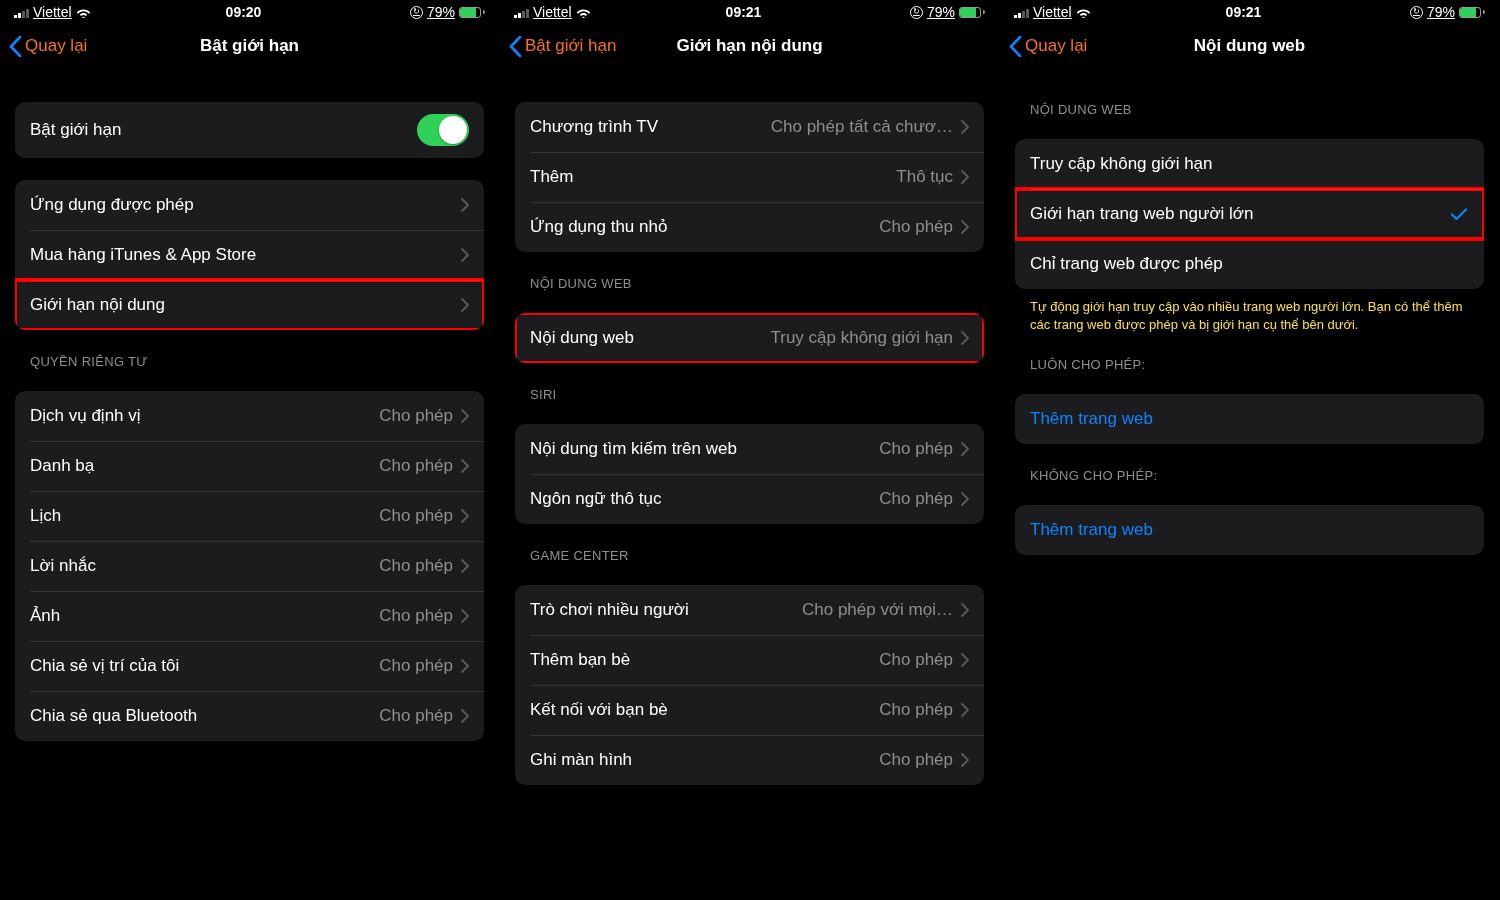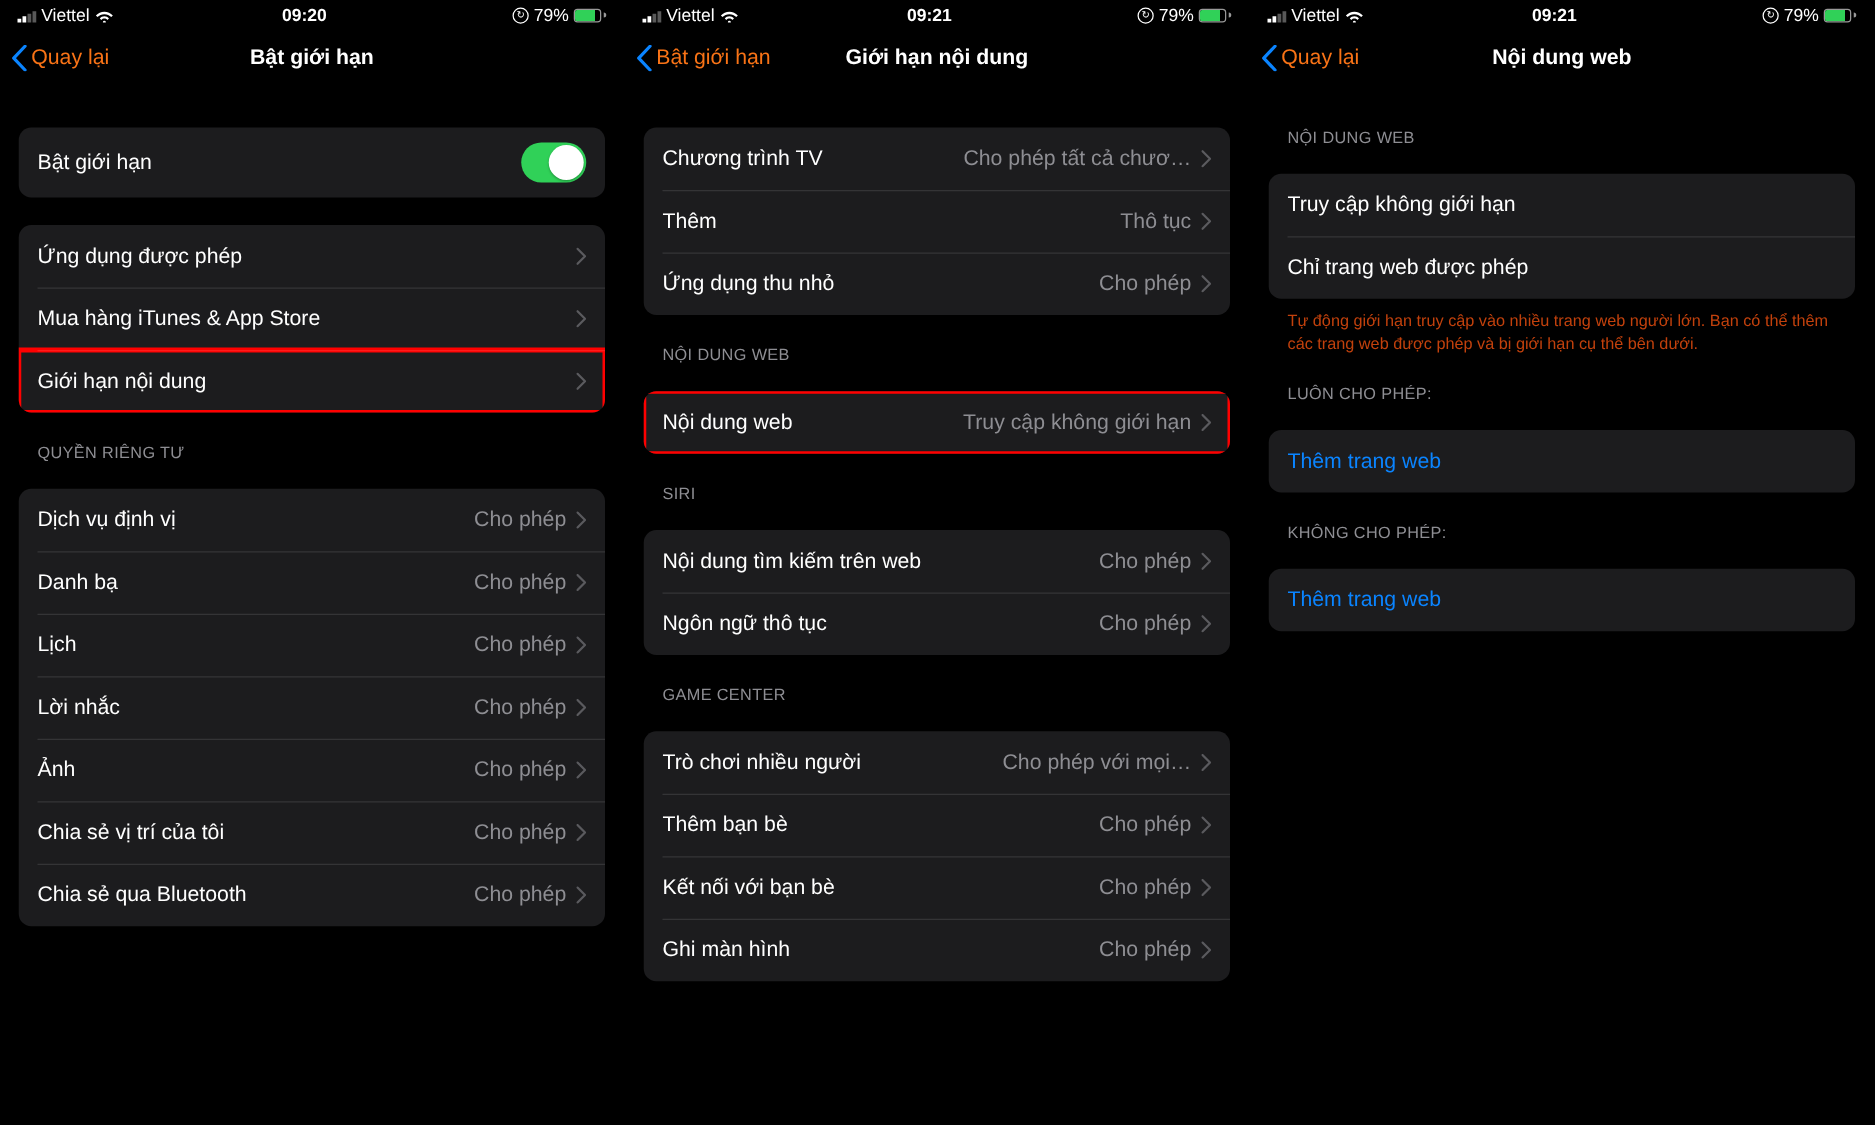"Viettel" .statusbar { text-decoration: none -> underline }
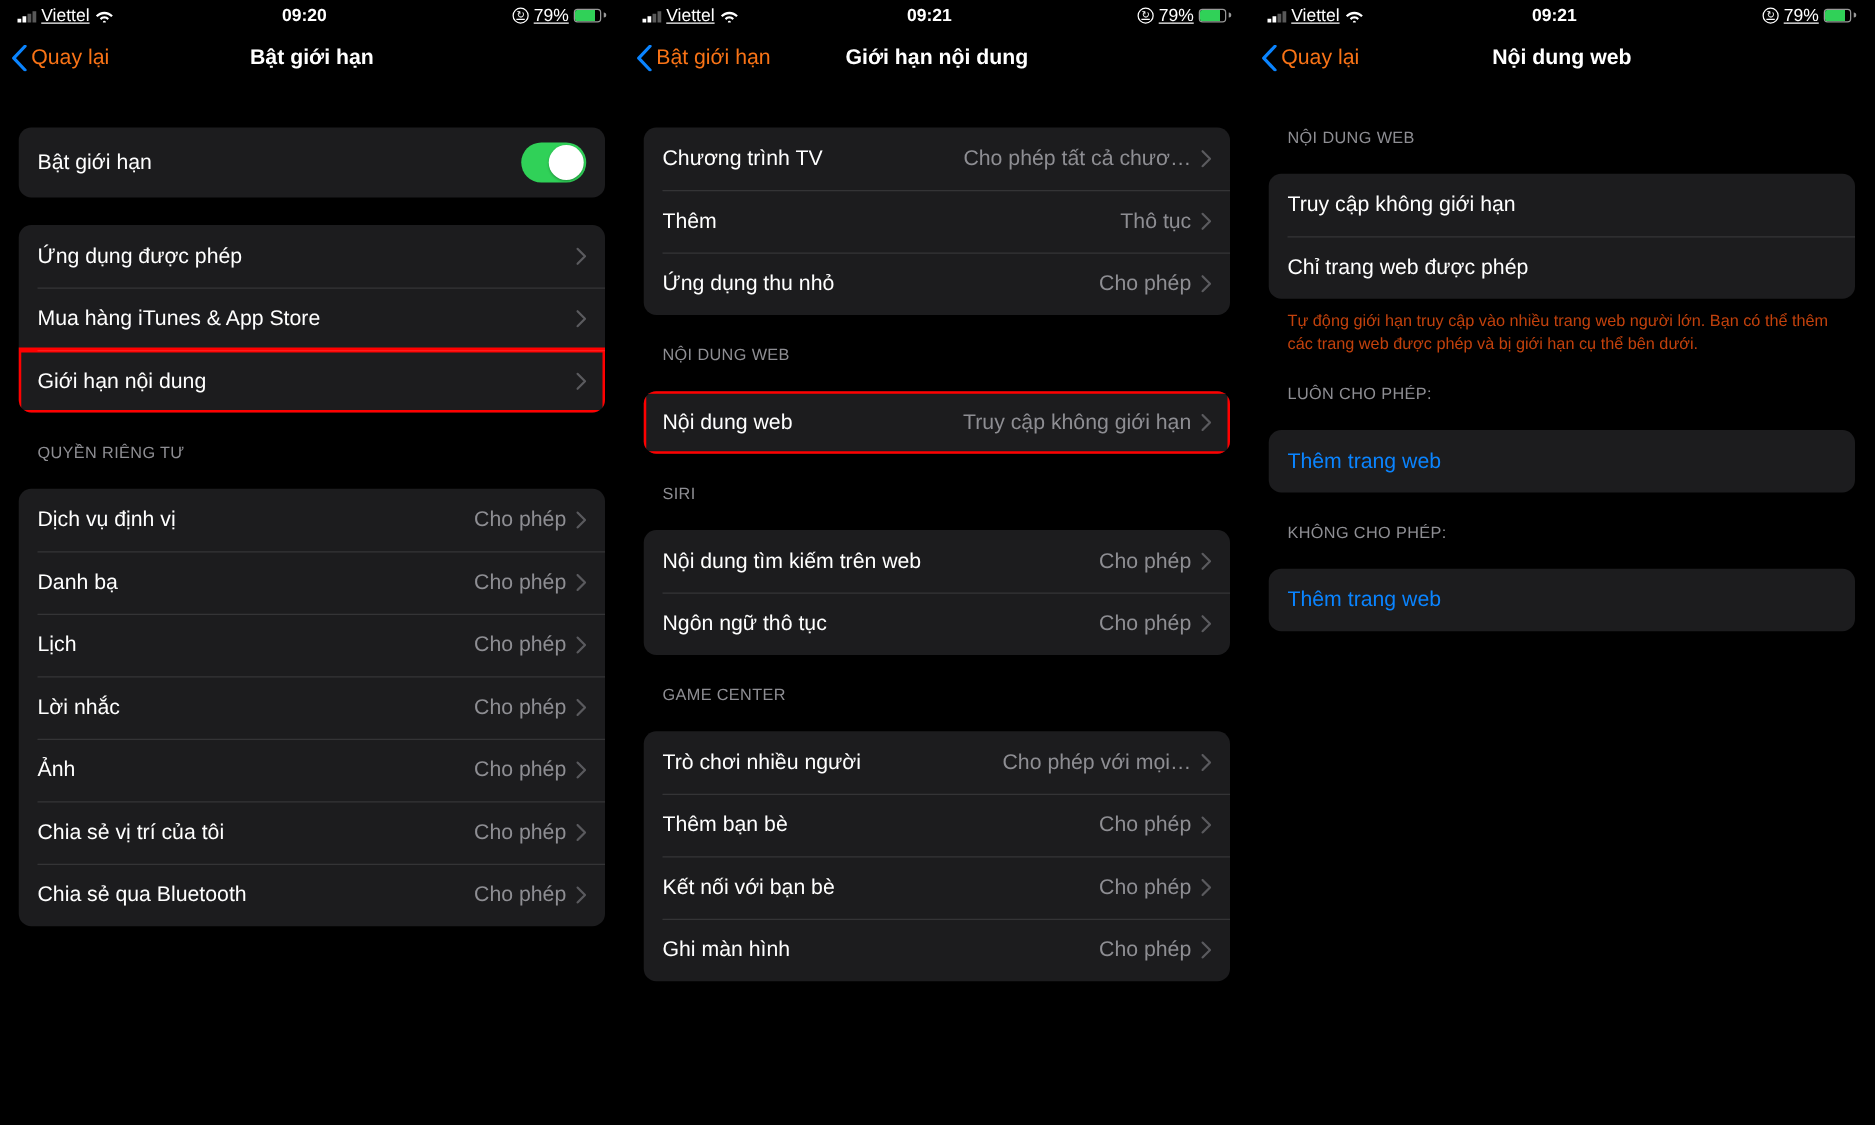"Giới hạn trang web người" div.row { html: none -> <div> <span>Giới hạn trang web người lớn</span> <span></span> <svg> <path></path> </svg> </div> }
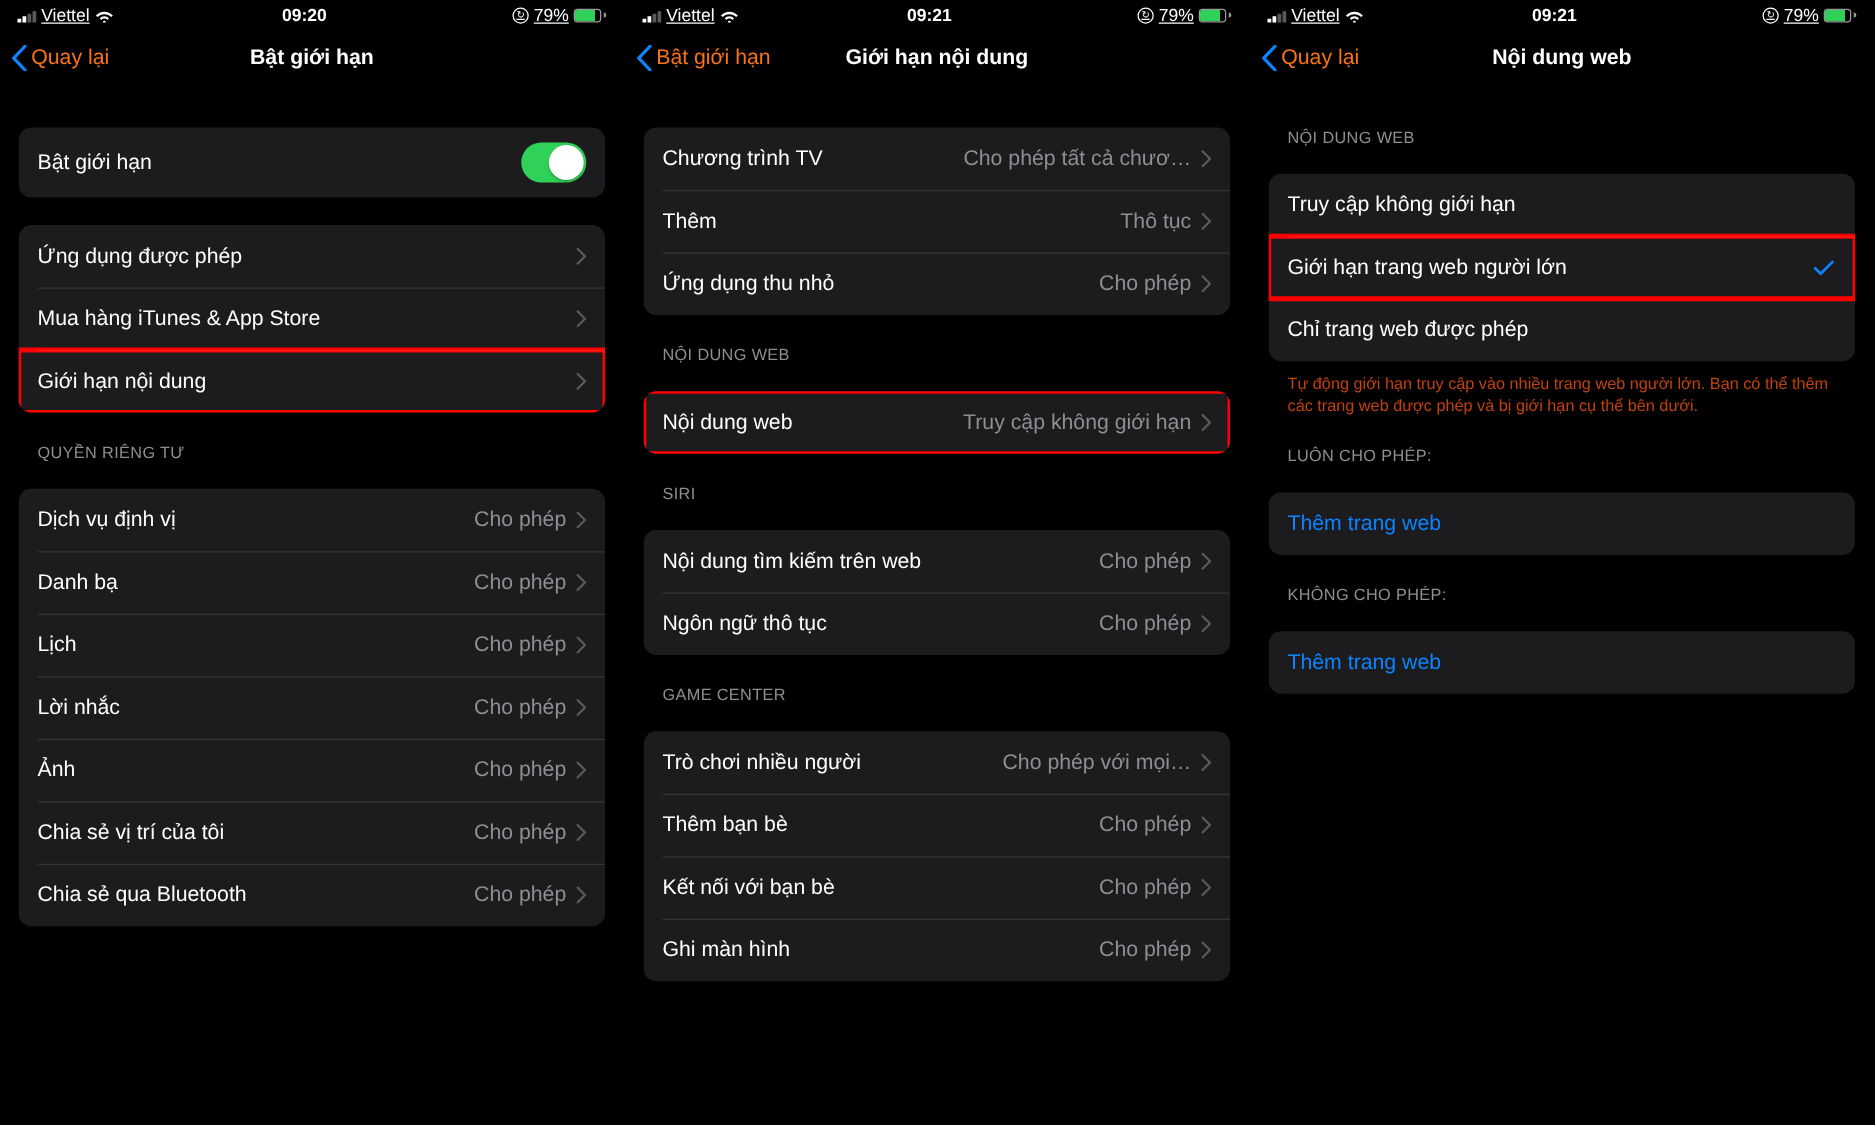"Tự động giới hạn truy" .section-footer { color: #c2410c -> #fde047 }
